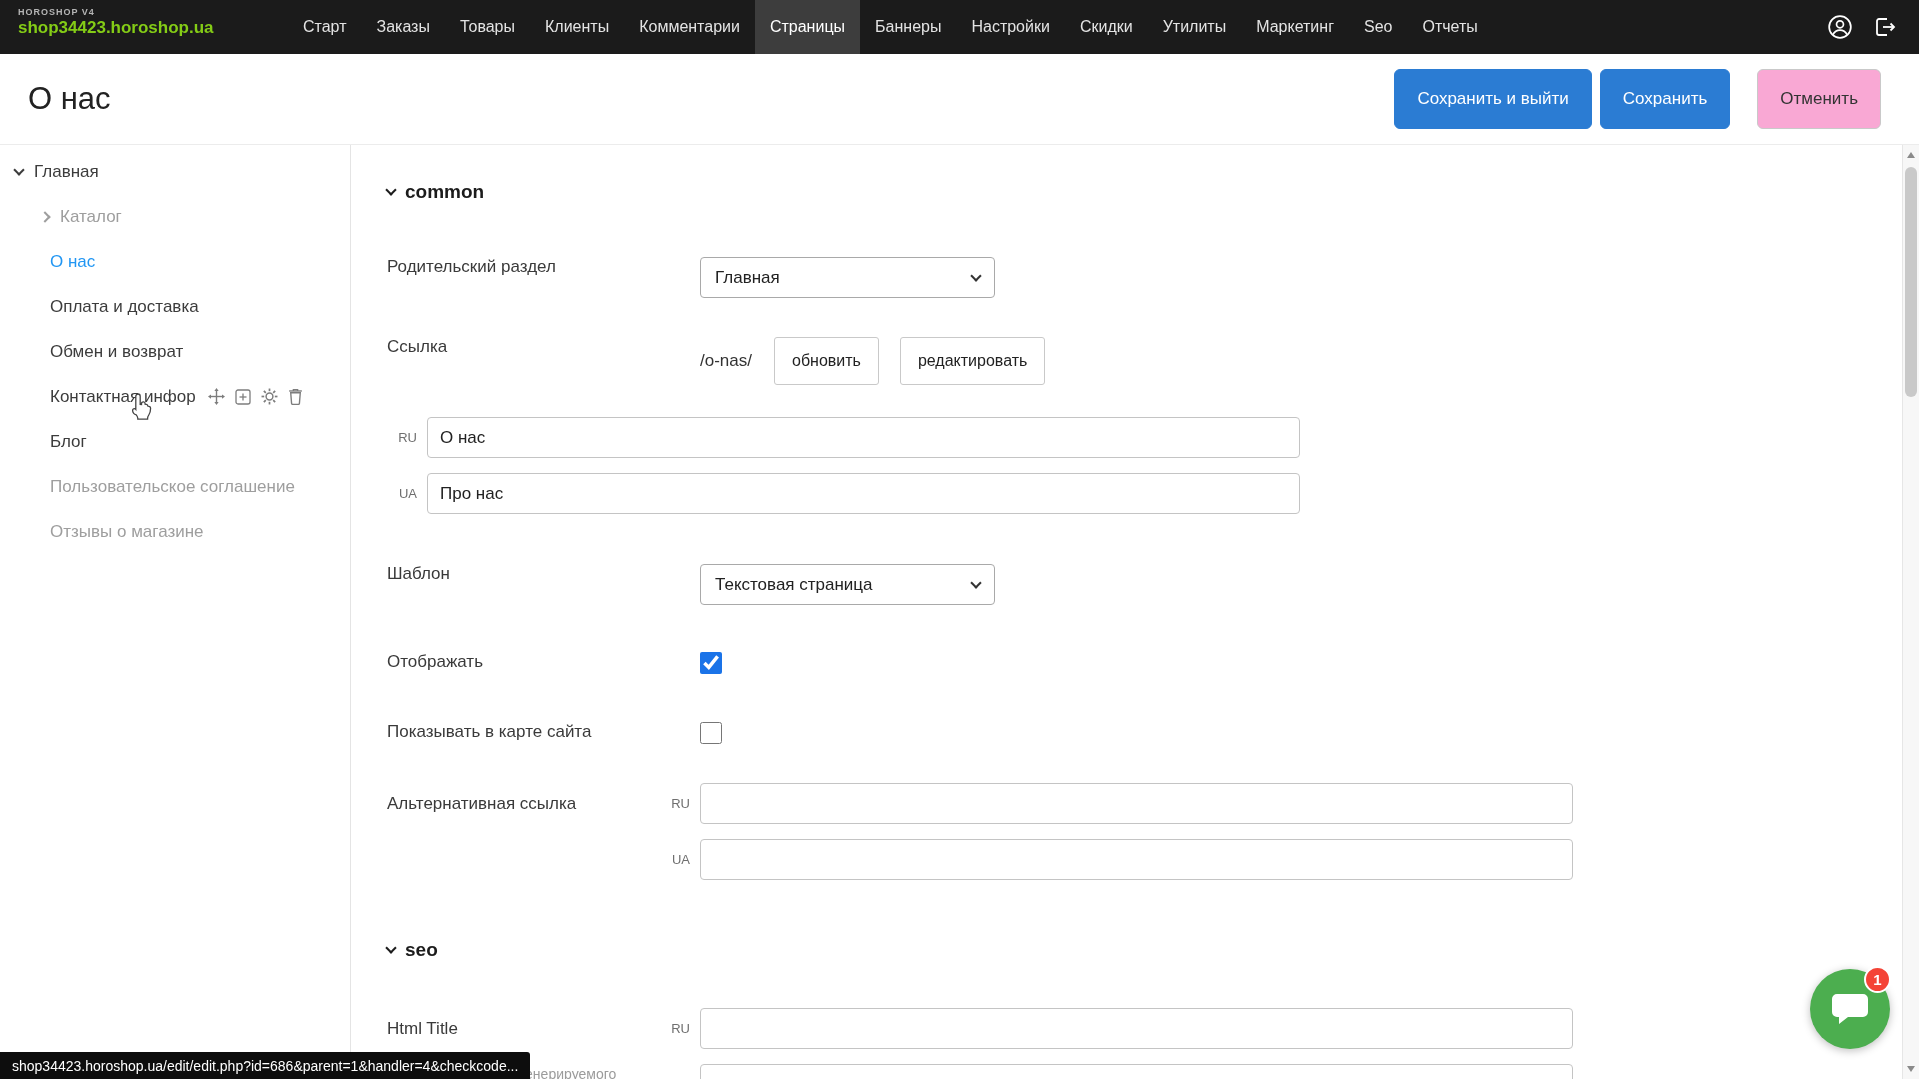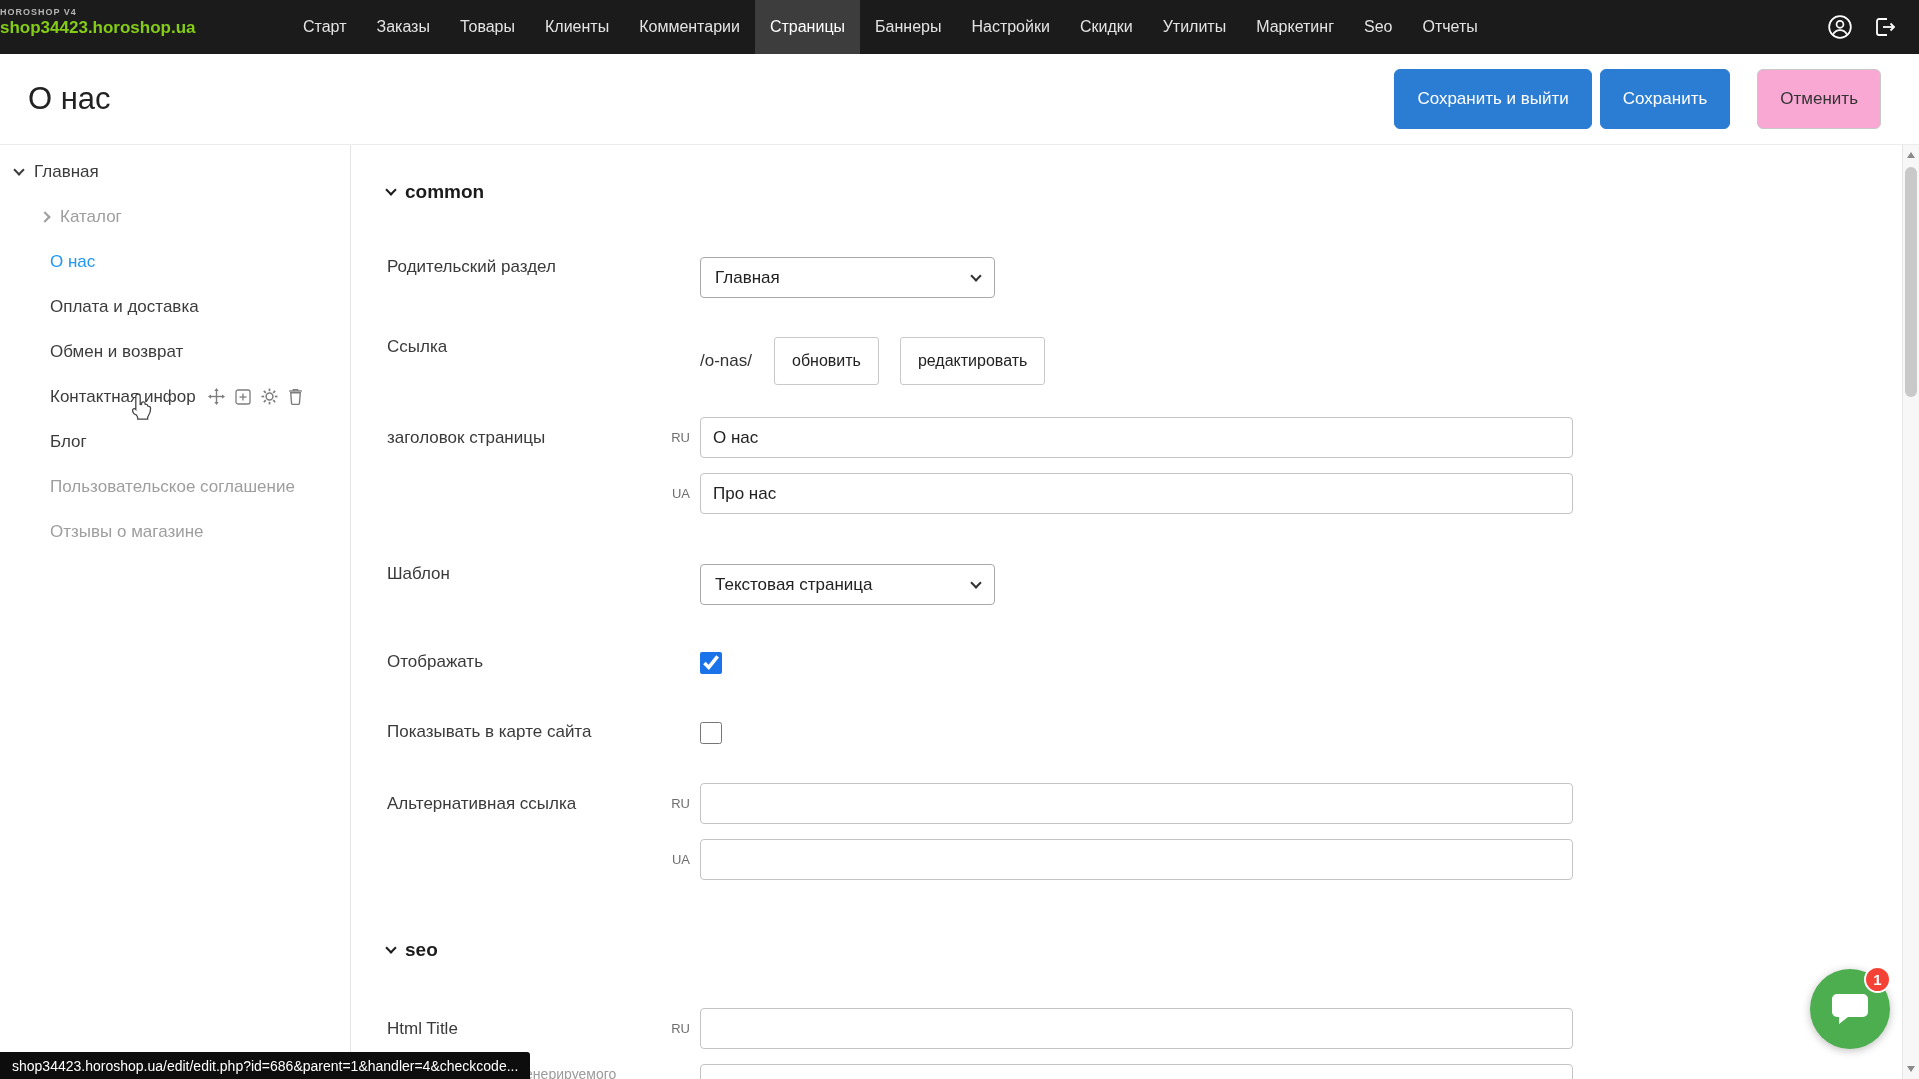"HOROSHOP V4" .logo { padding: 7px 0 0 0 -> 7px 0 0 18px }
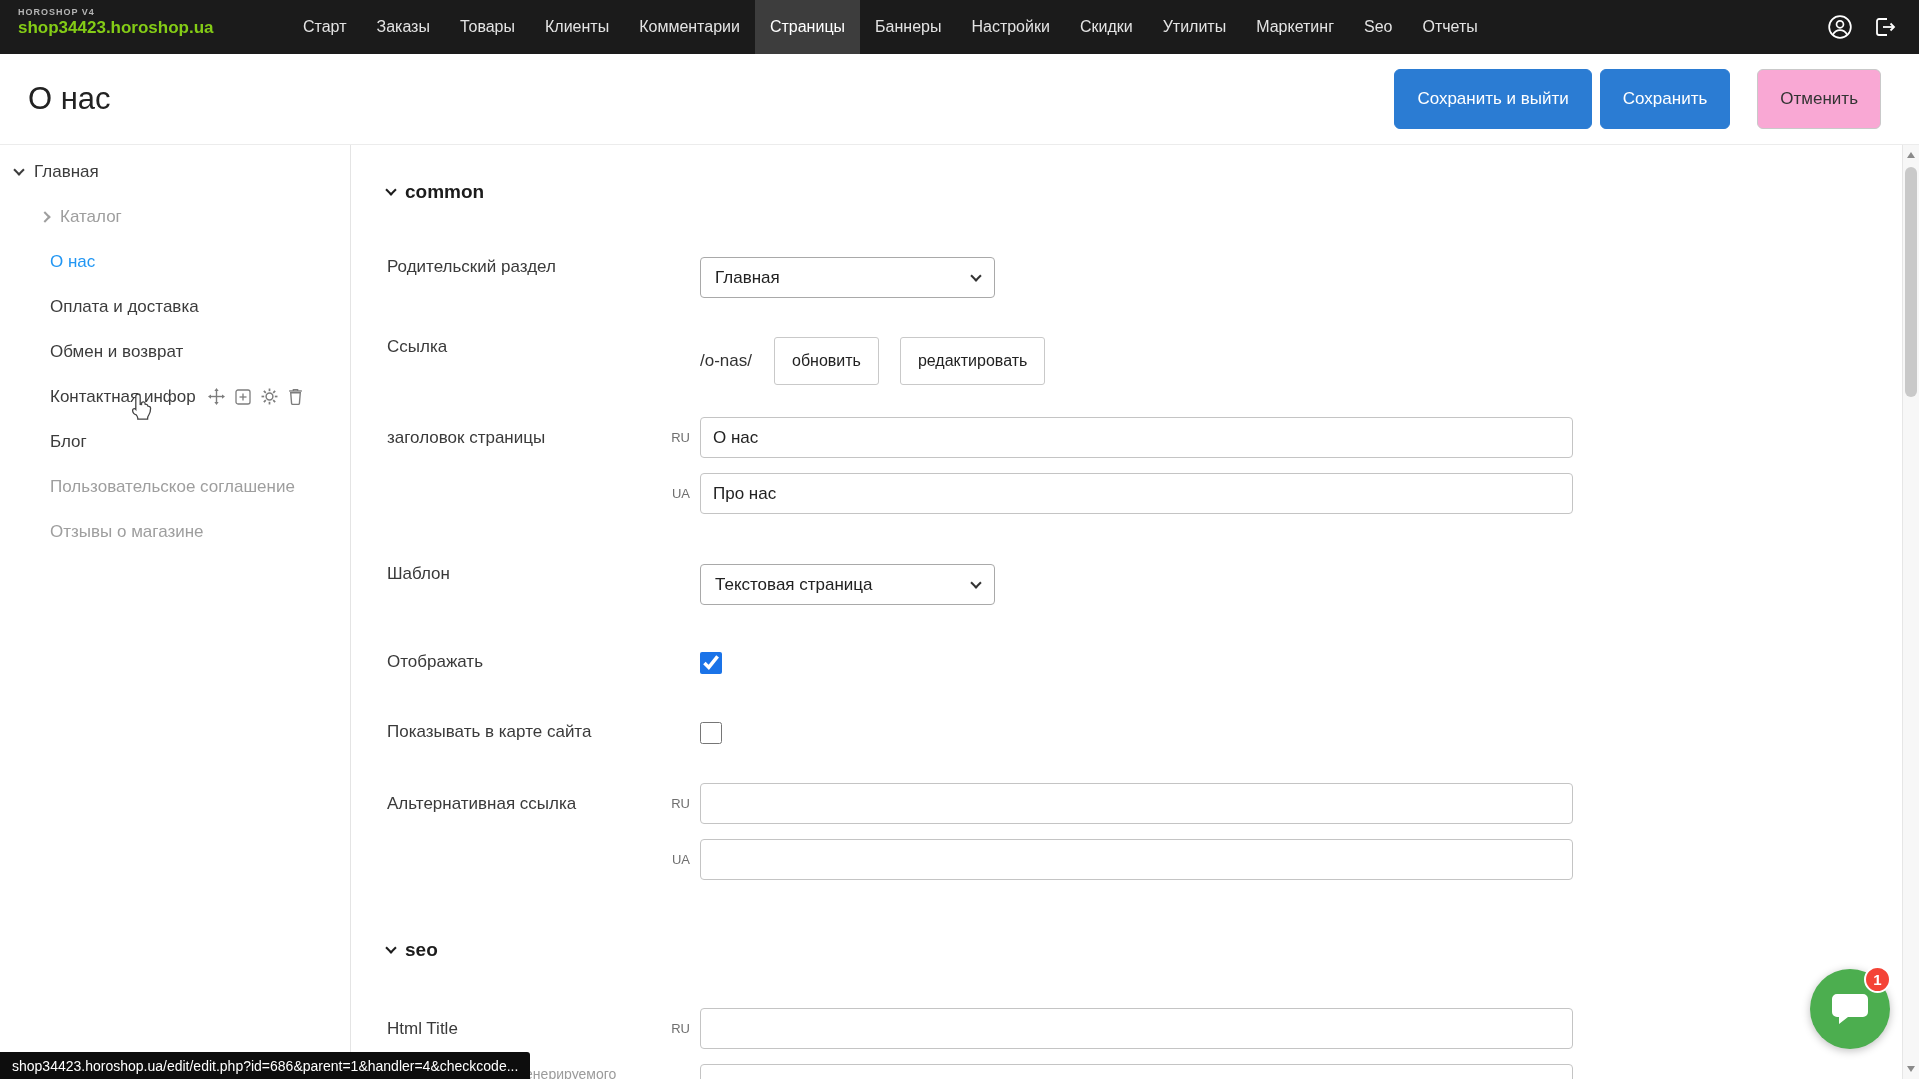"заголовок страницы" div.flabel { html: <div>заголовок страницы</div> -> none }
